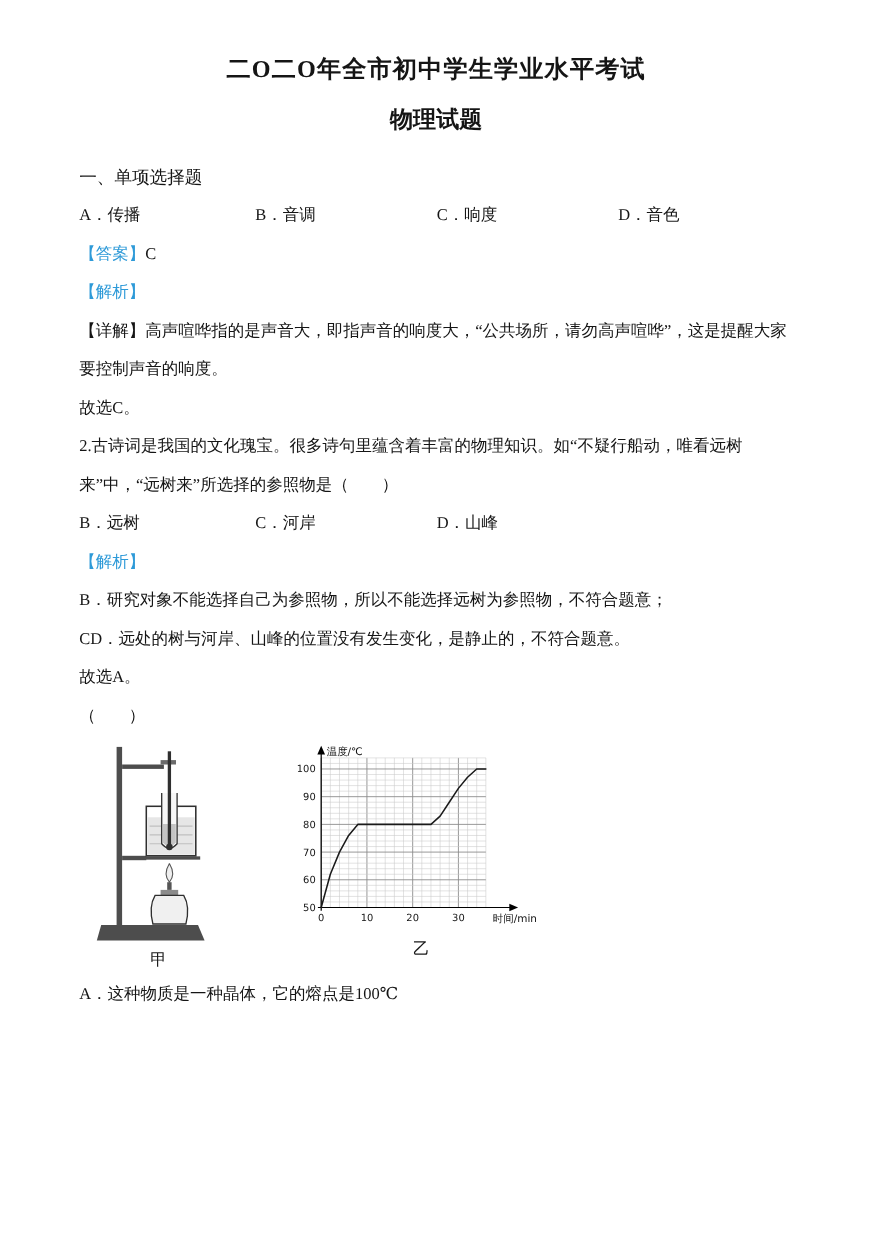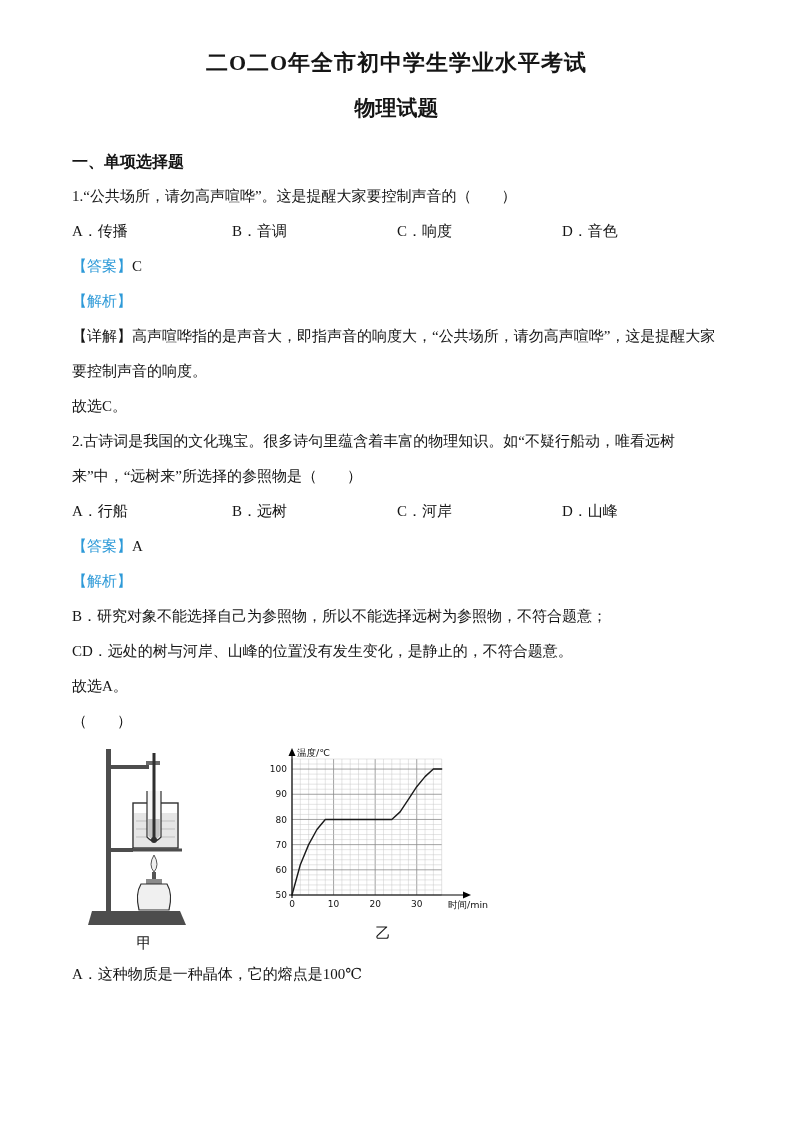"一、单项选择题" .section-heading { font-weight: bold -> normal }
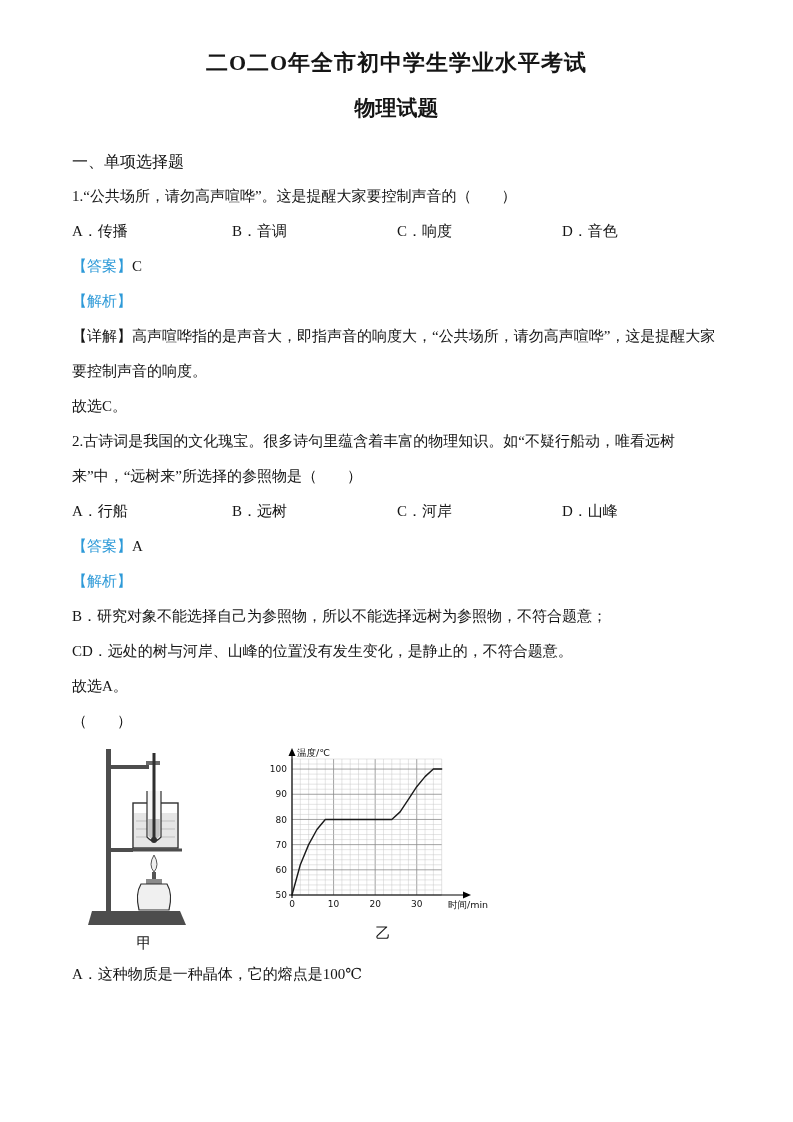"1.“公共场所，请勿高声喧哗”。这是提醒大家要控制声音的（ ）" p.para { html: <p>1.“公共场所，请勿高声喧哗”。这是提醒大家要控制声音的（ ）</p> -> none }
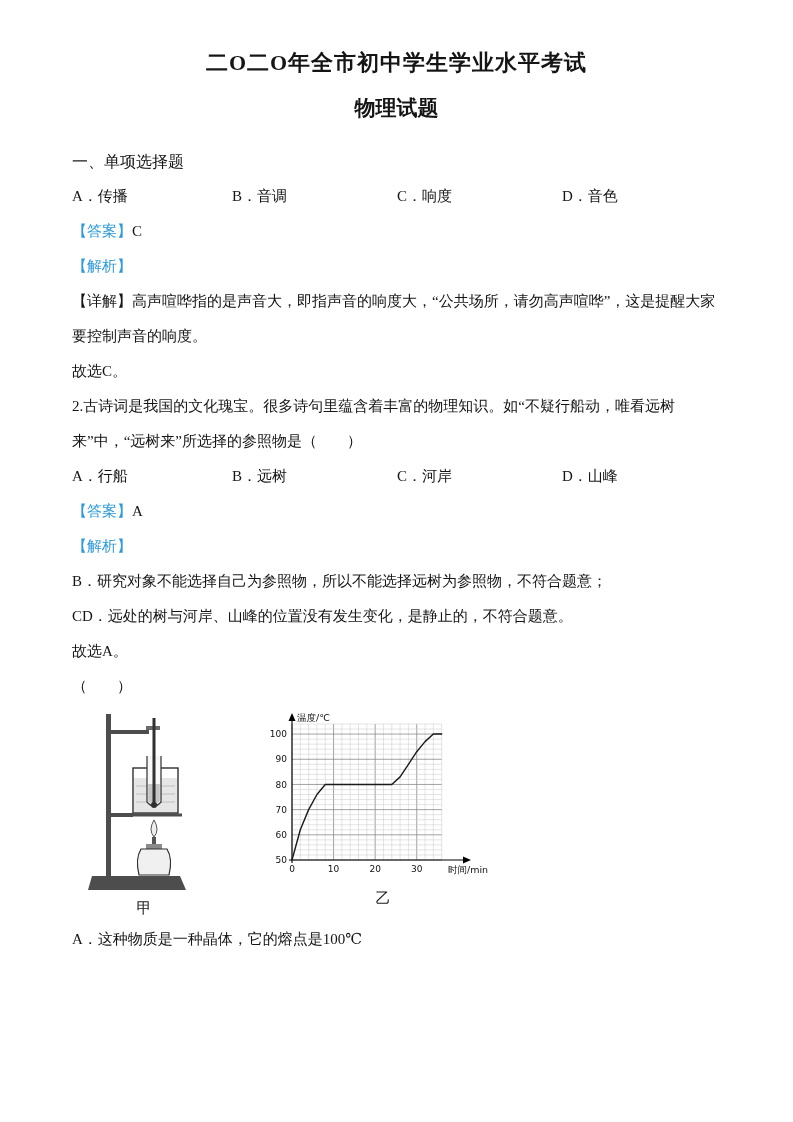"A．行船" span.opt { html: <span>A．行船</span> -> none }
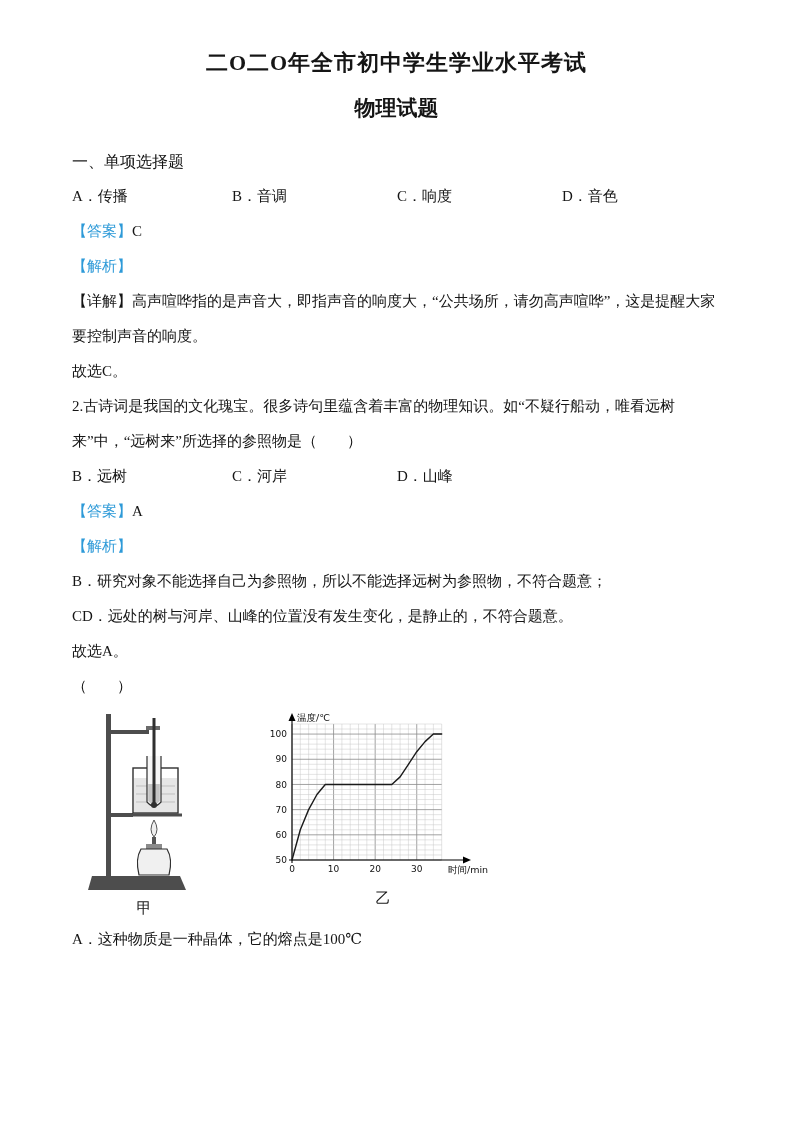"【答案】A" p.para { html: <p><span>【答案】</span><span>A</span></p> -> none }
